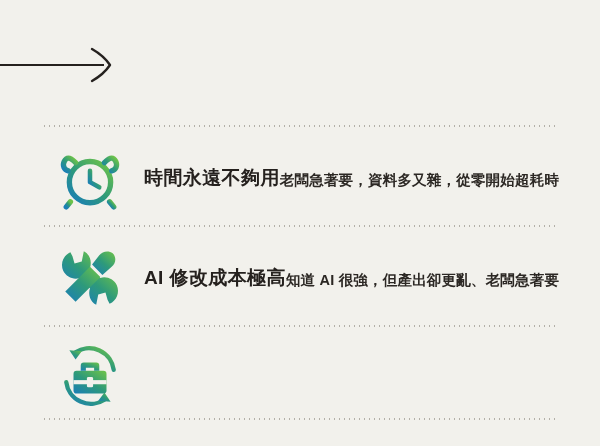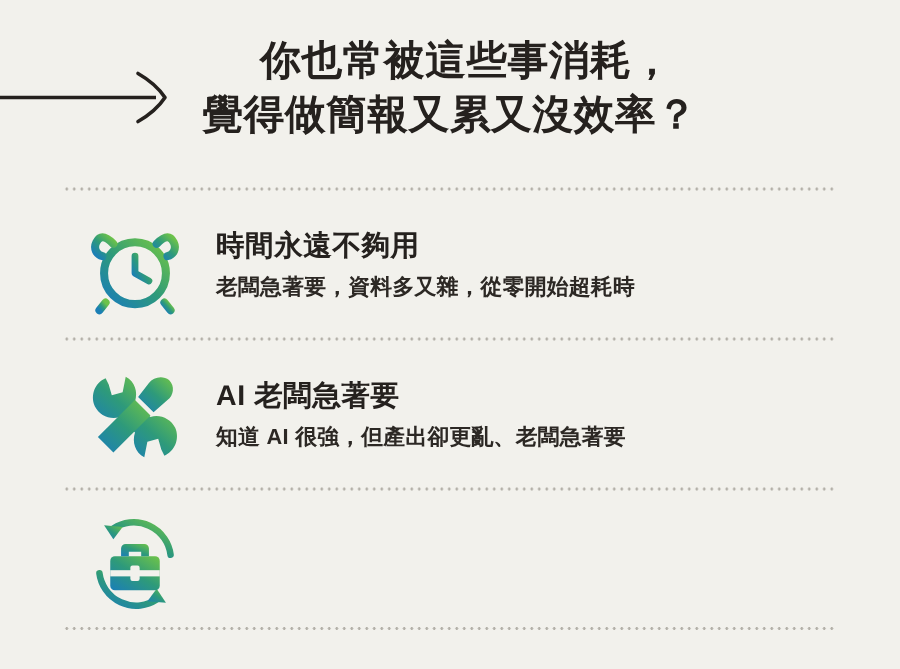"你也常被這些事消耗，" div.title-block { html: <div> <span>你也常被這些事消耗，</span> <span>覺得做簡報又累又沒效率？</span> </div> -> none }
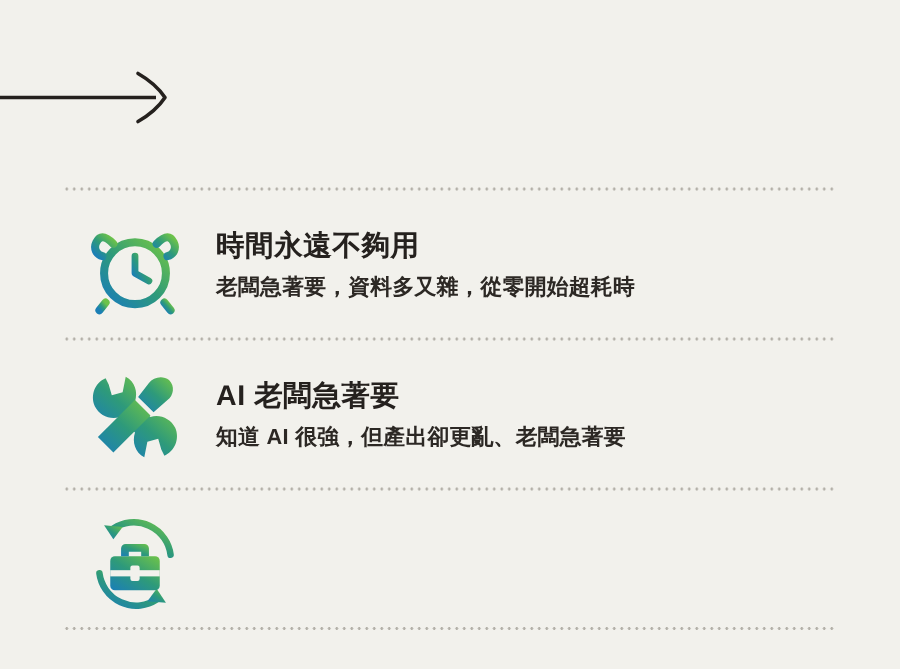"時間永遠不夠用" .item-text { flex-direction: column -> row }
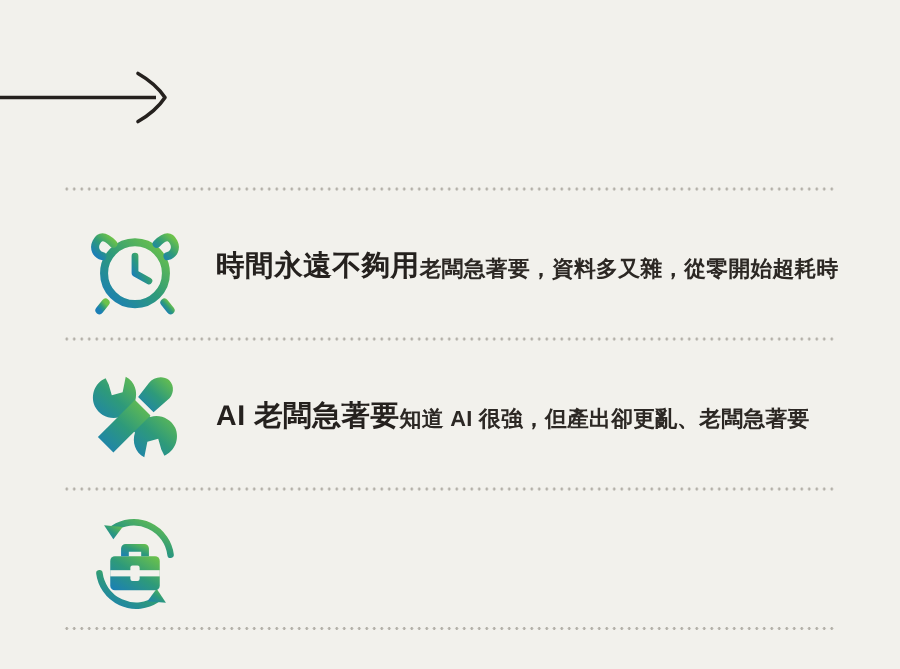"AI 老闆急著要" div.item-title { text: 老闆急著要 -> 修改成本極高 }
